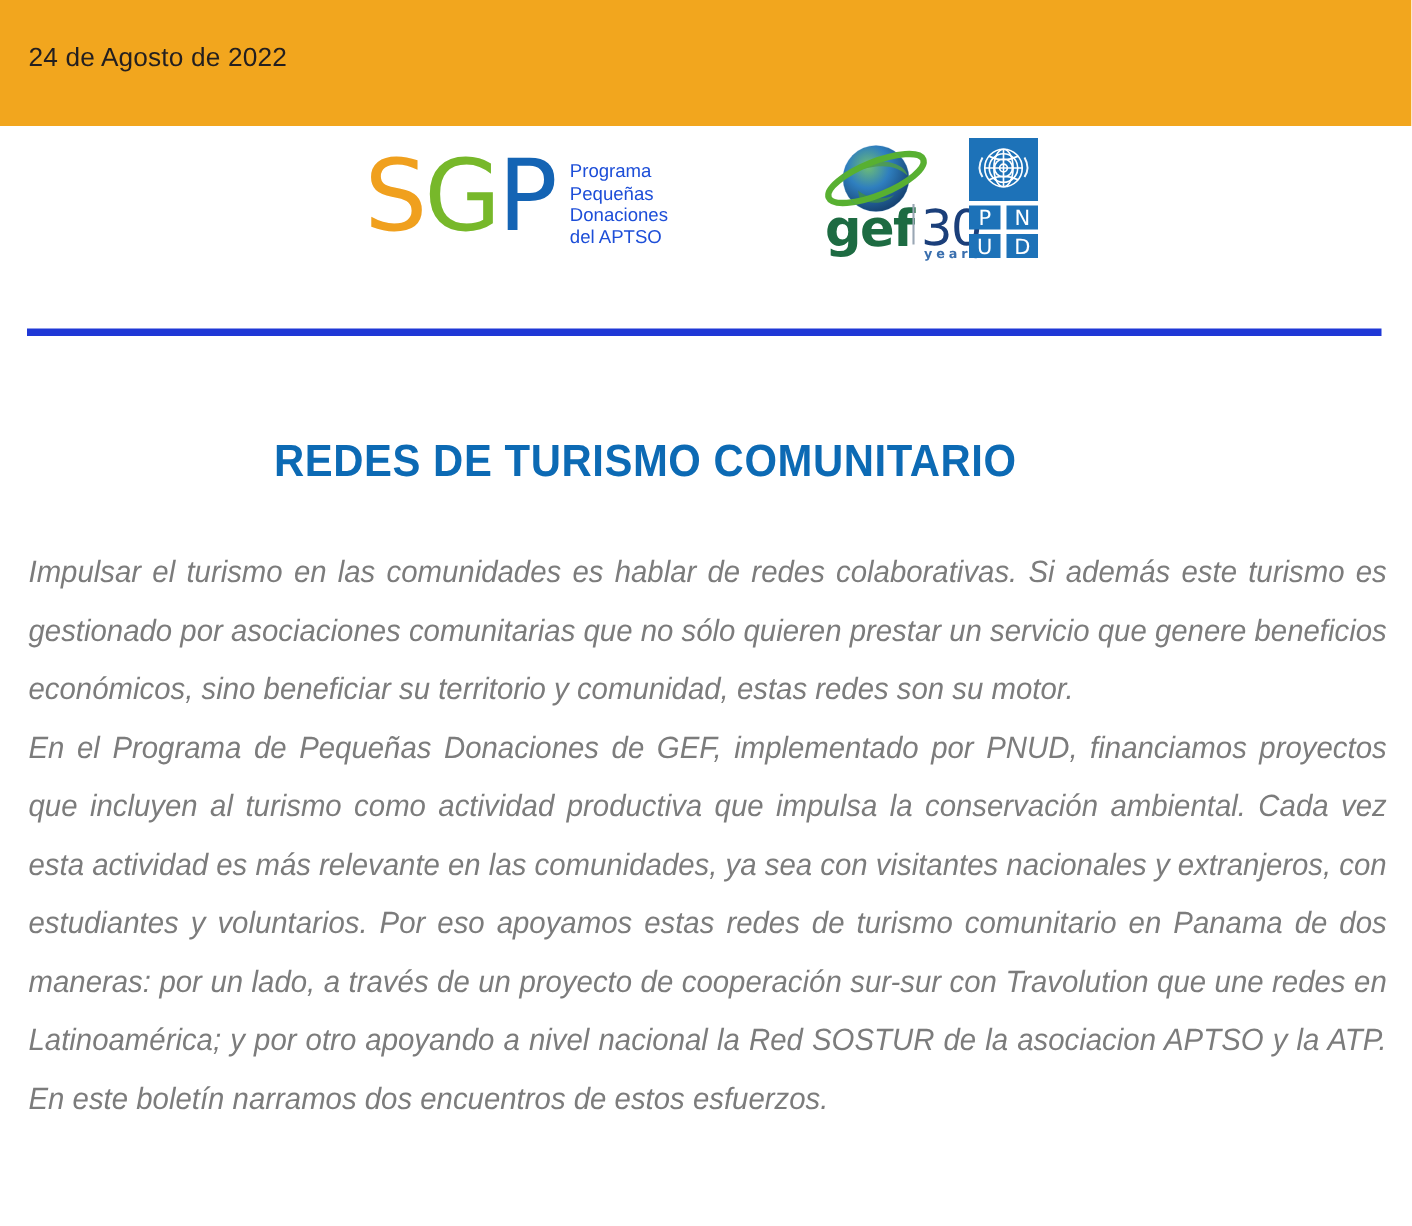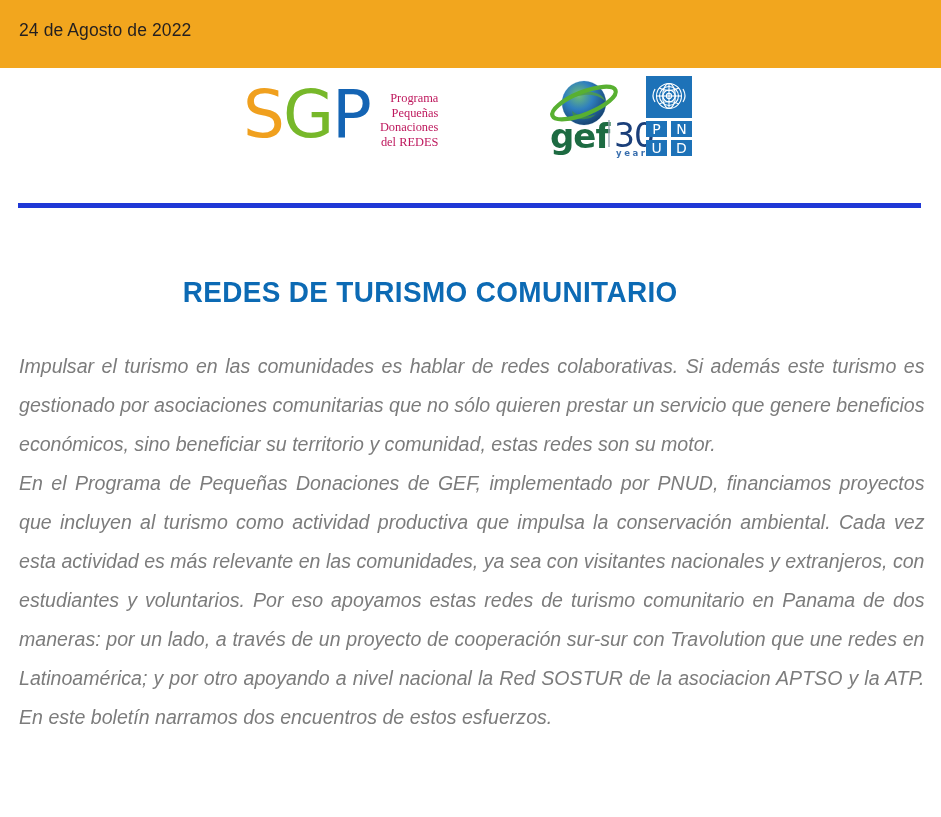"24 de Agosto de 2022" .header-bar { height: 68px -> 84px }
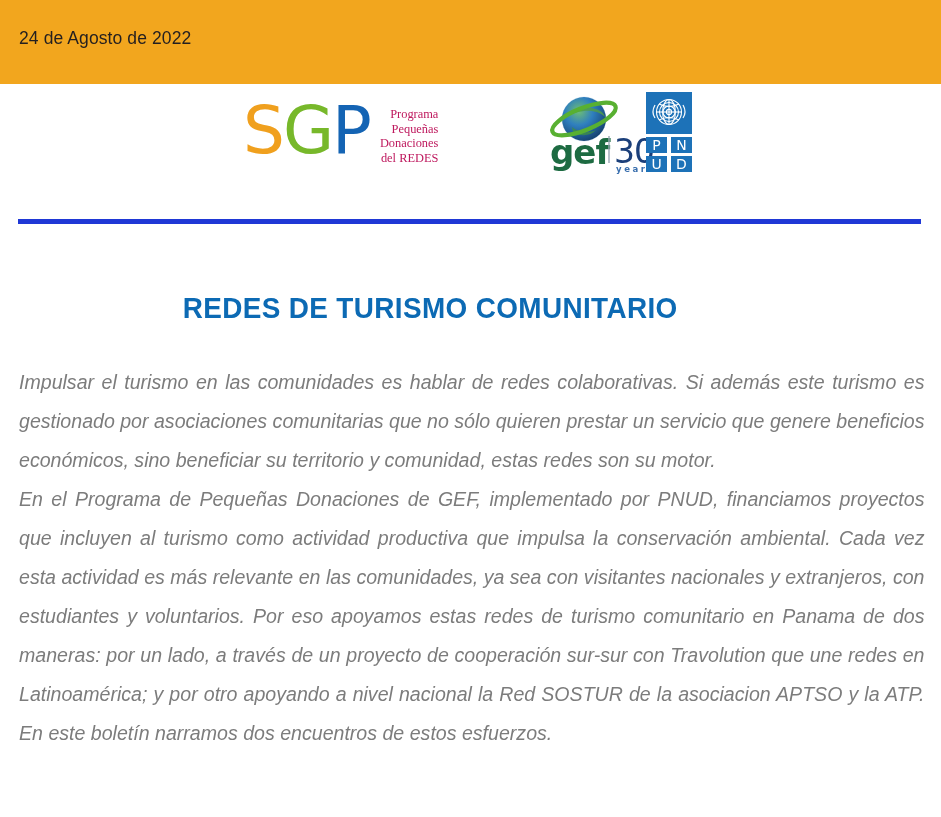"Programa" .sgp-sub { color: #be185d -> #1d4ed8; font-family: Liberation Serif, serif -> Liberation Sans, sans-serif; text-align: right -> none }
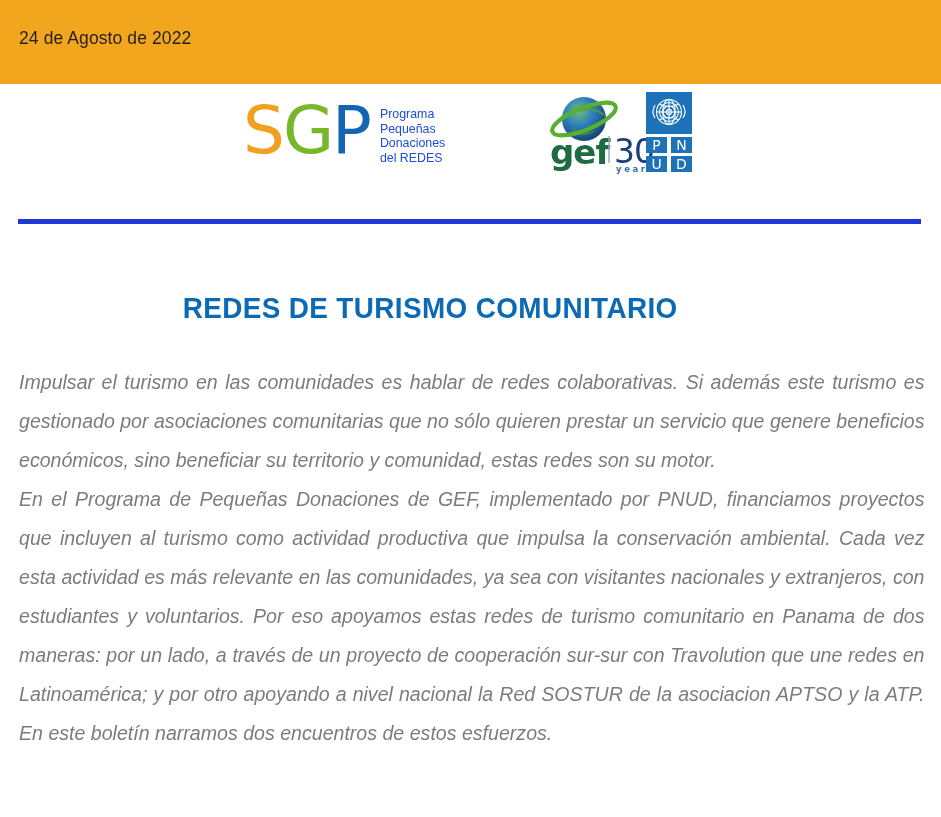"del REDES" div { text: REDES -> APTSO }
